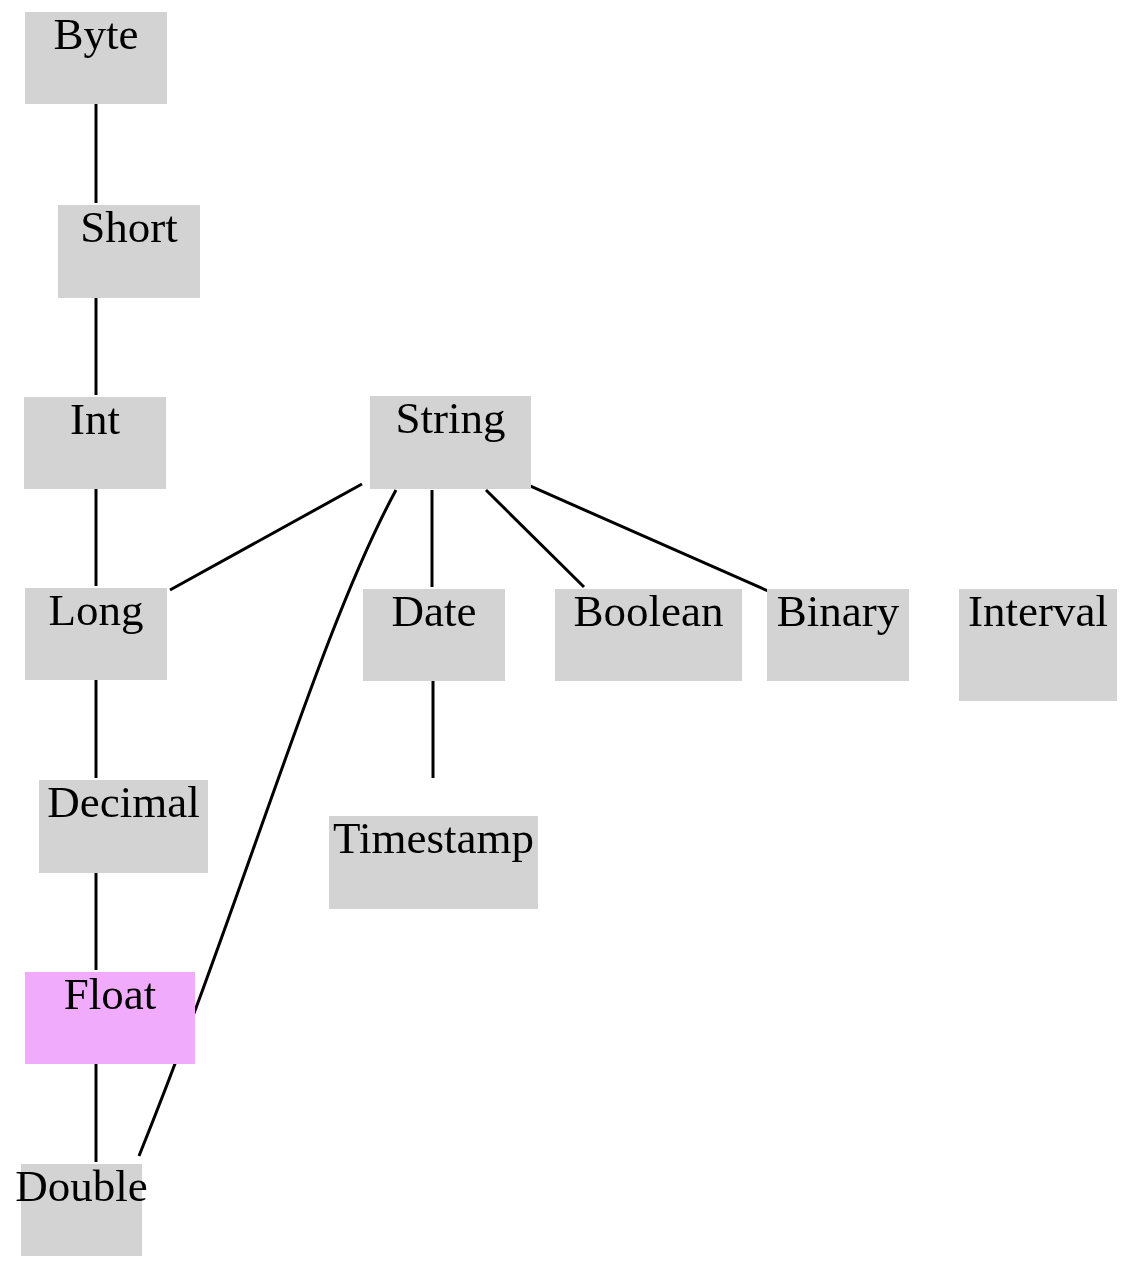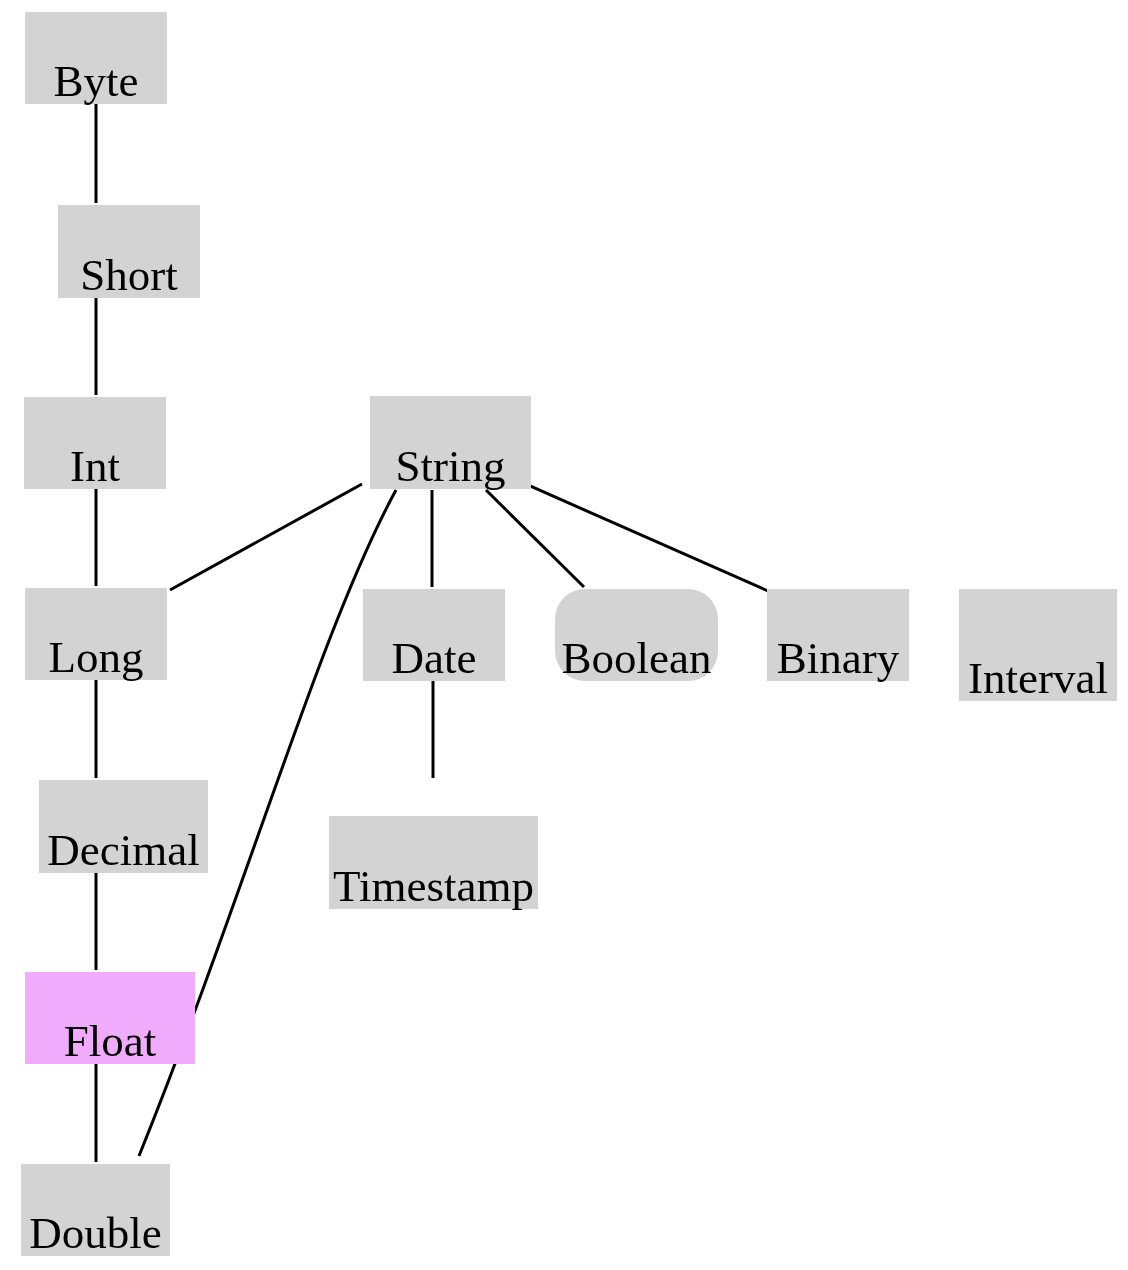"Byte" .node { align-items: flex-end -> flex-start }
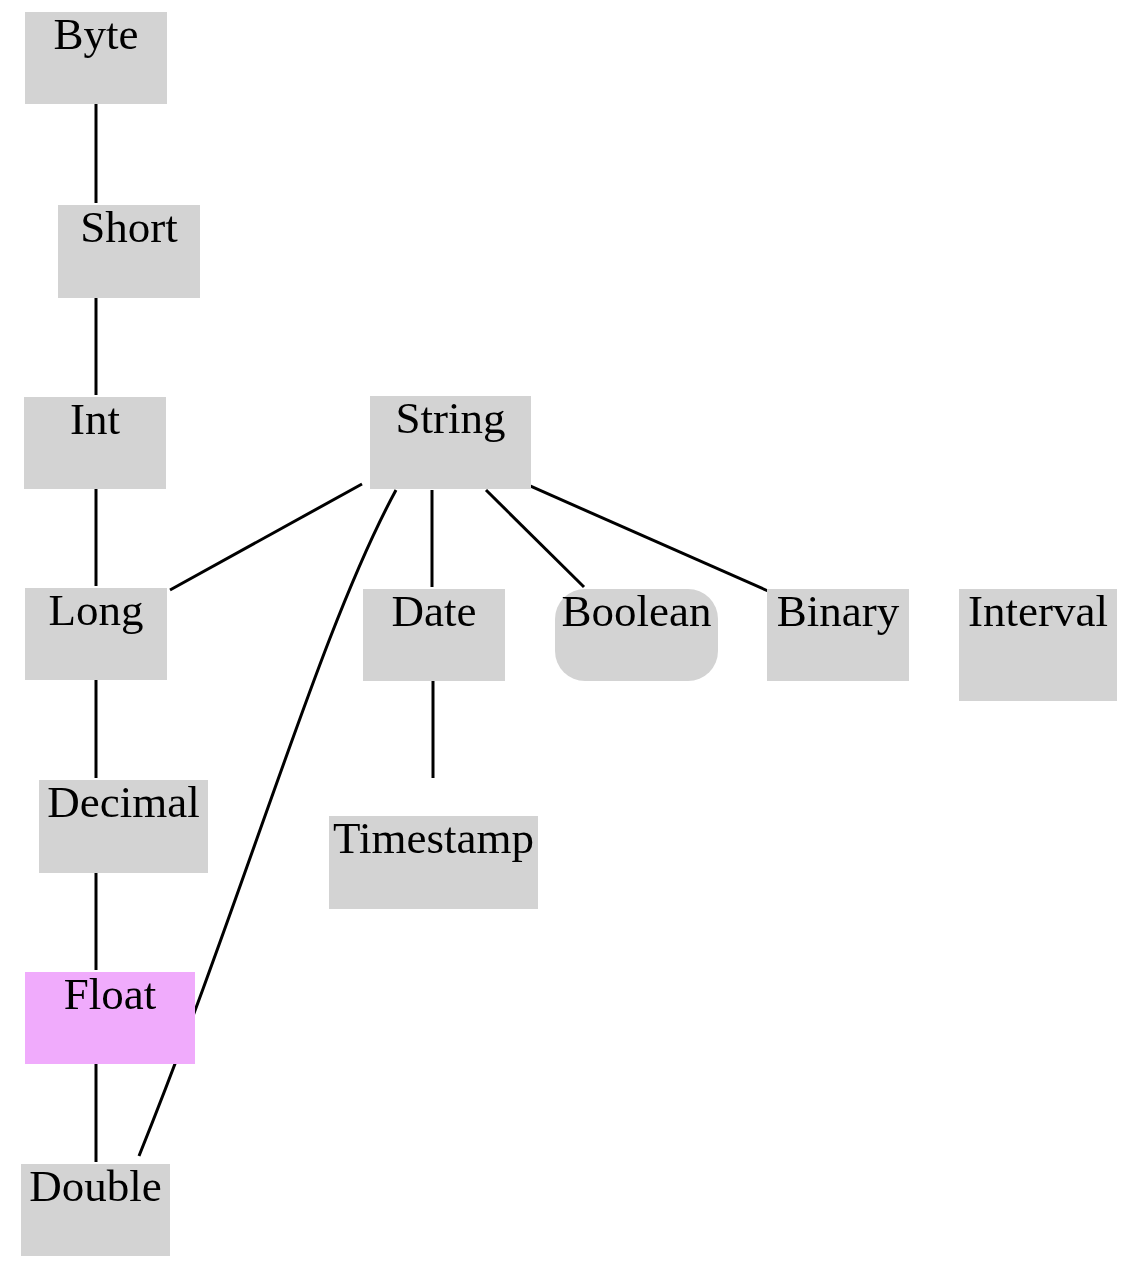"Boolean" div.node { border-radius: 30px -> none; width: 163px -> 187px }
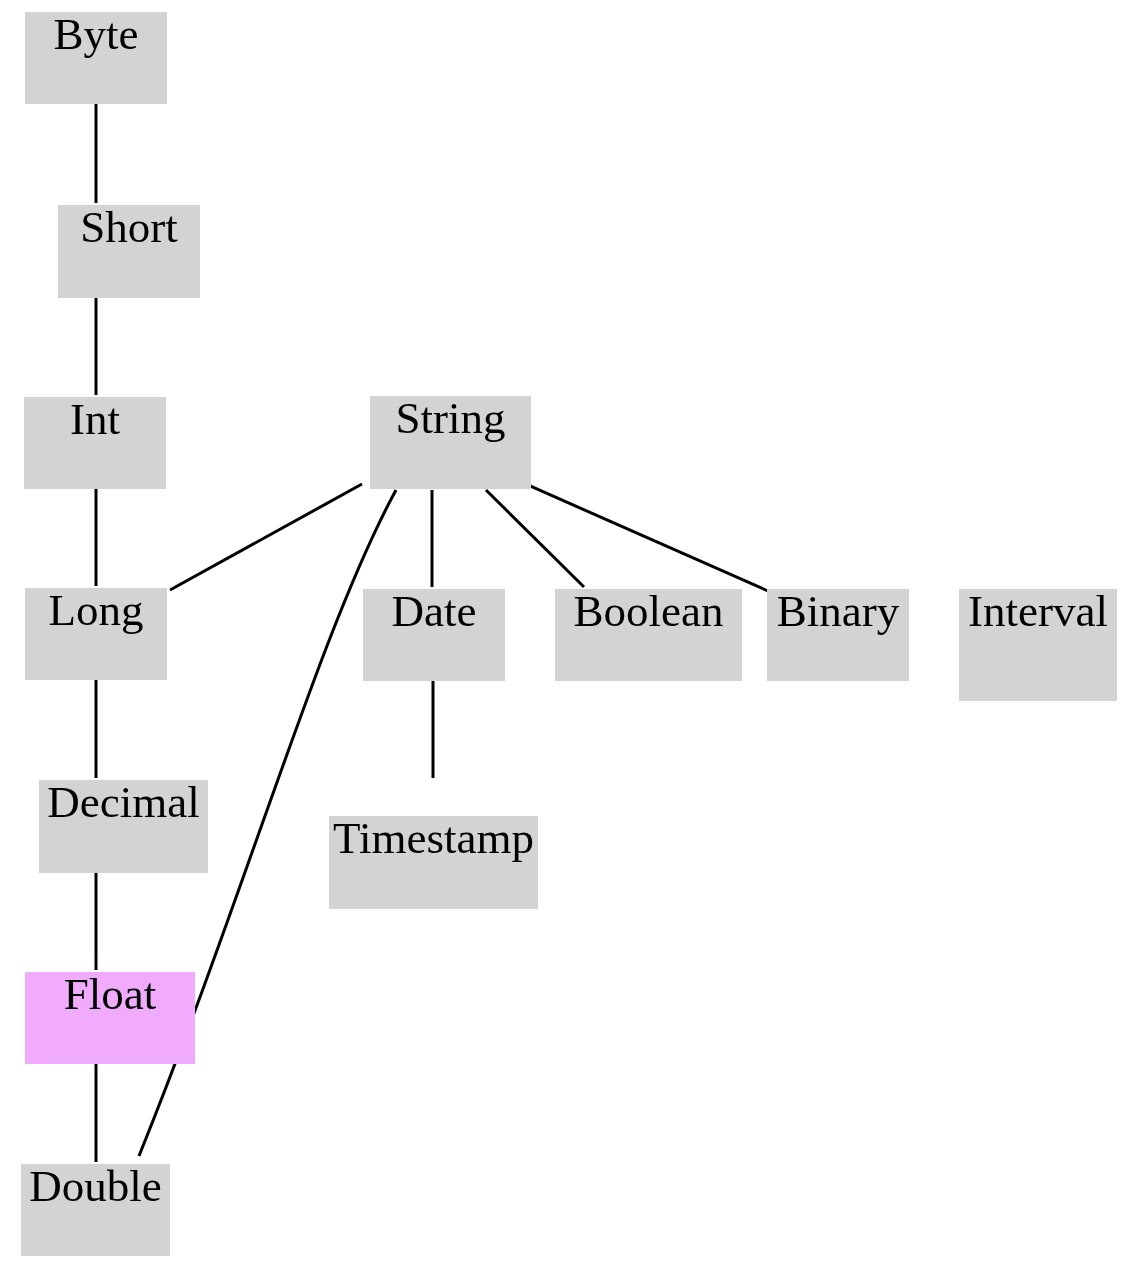"Double" div.node { width: 149px -> 121px }
